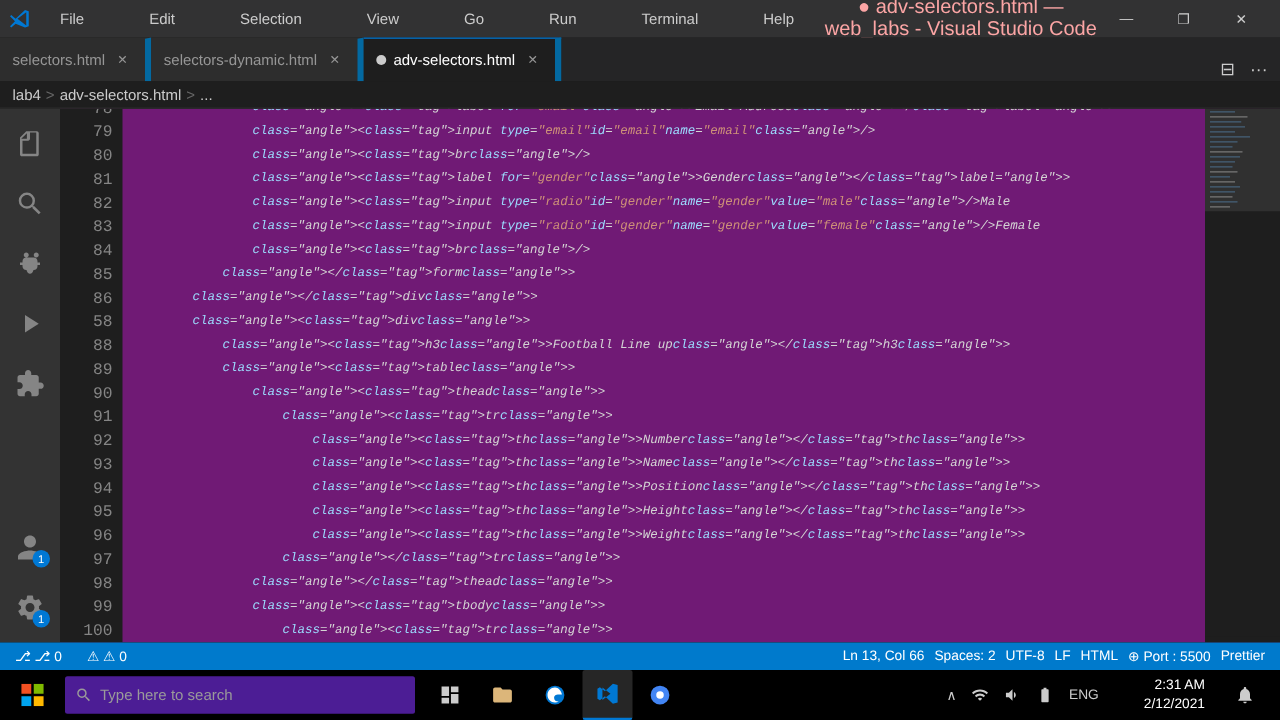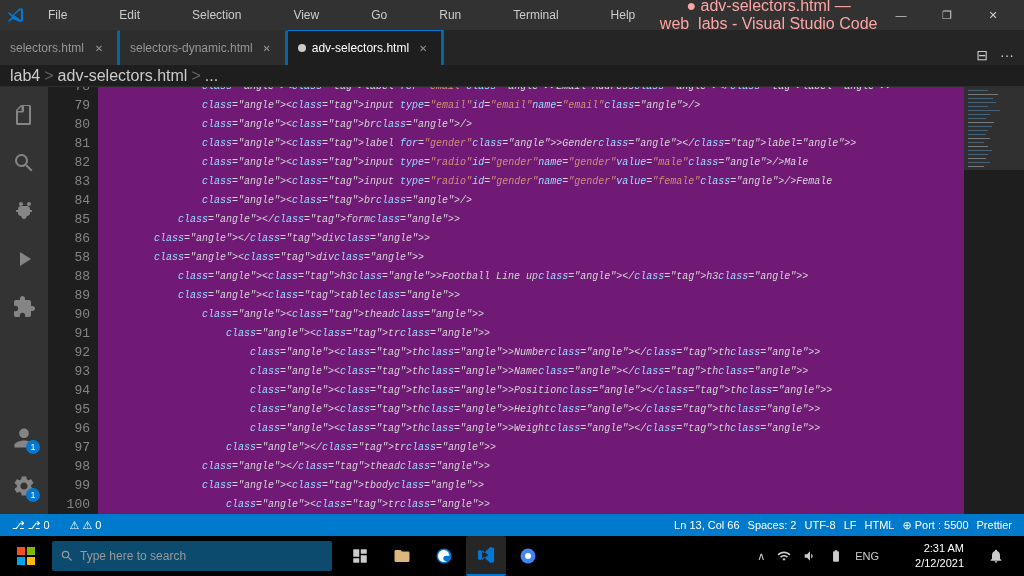"selectors.html" .tab { border-right: 3px solid #0369a1 -> 5px solid #0369a1 }
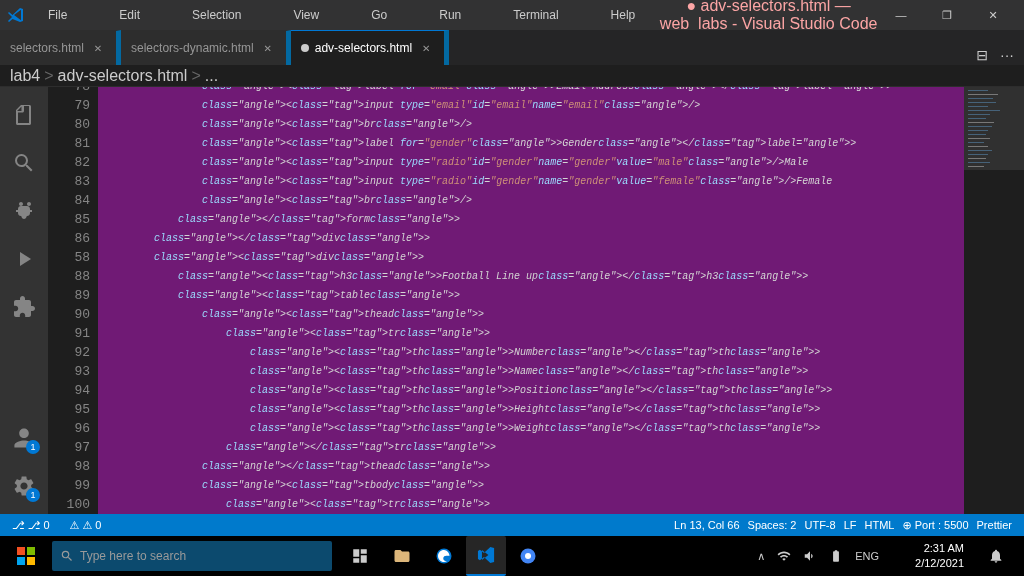"lab4" .breadcrumb { font-size: 16px -> 12px }
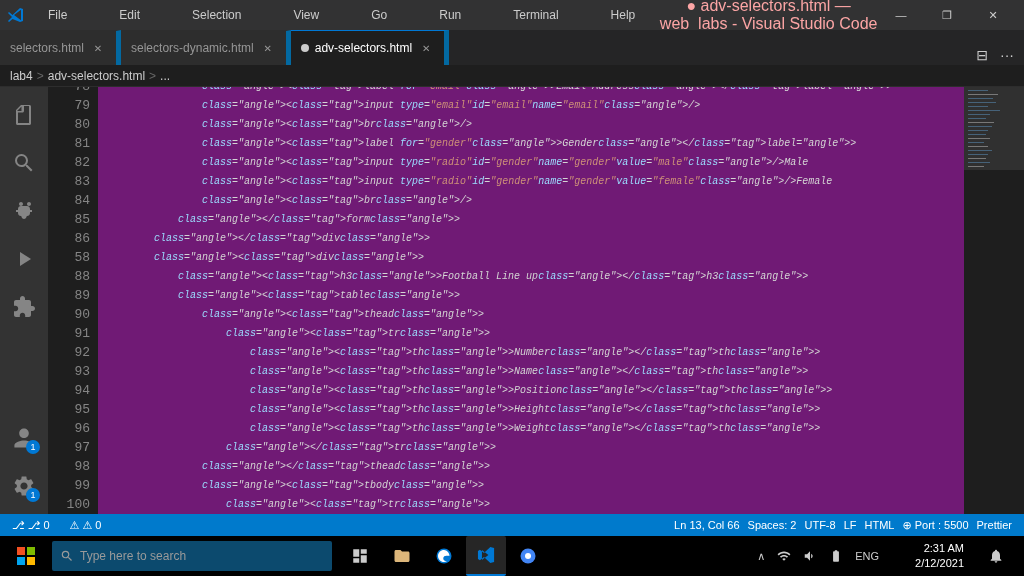"Type here to search" .search-bar { background: #0c4a6e -> #4c1d95 }
